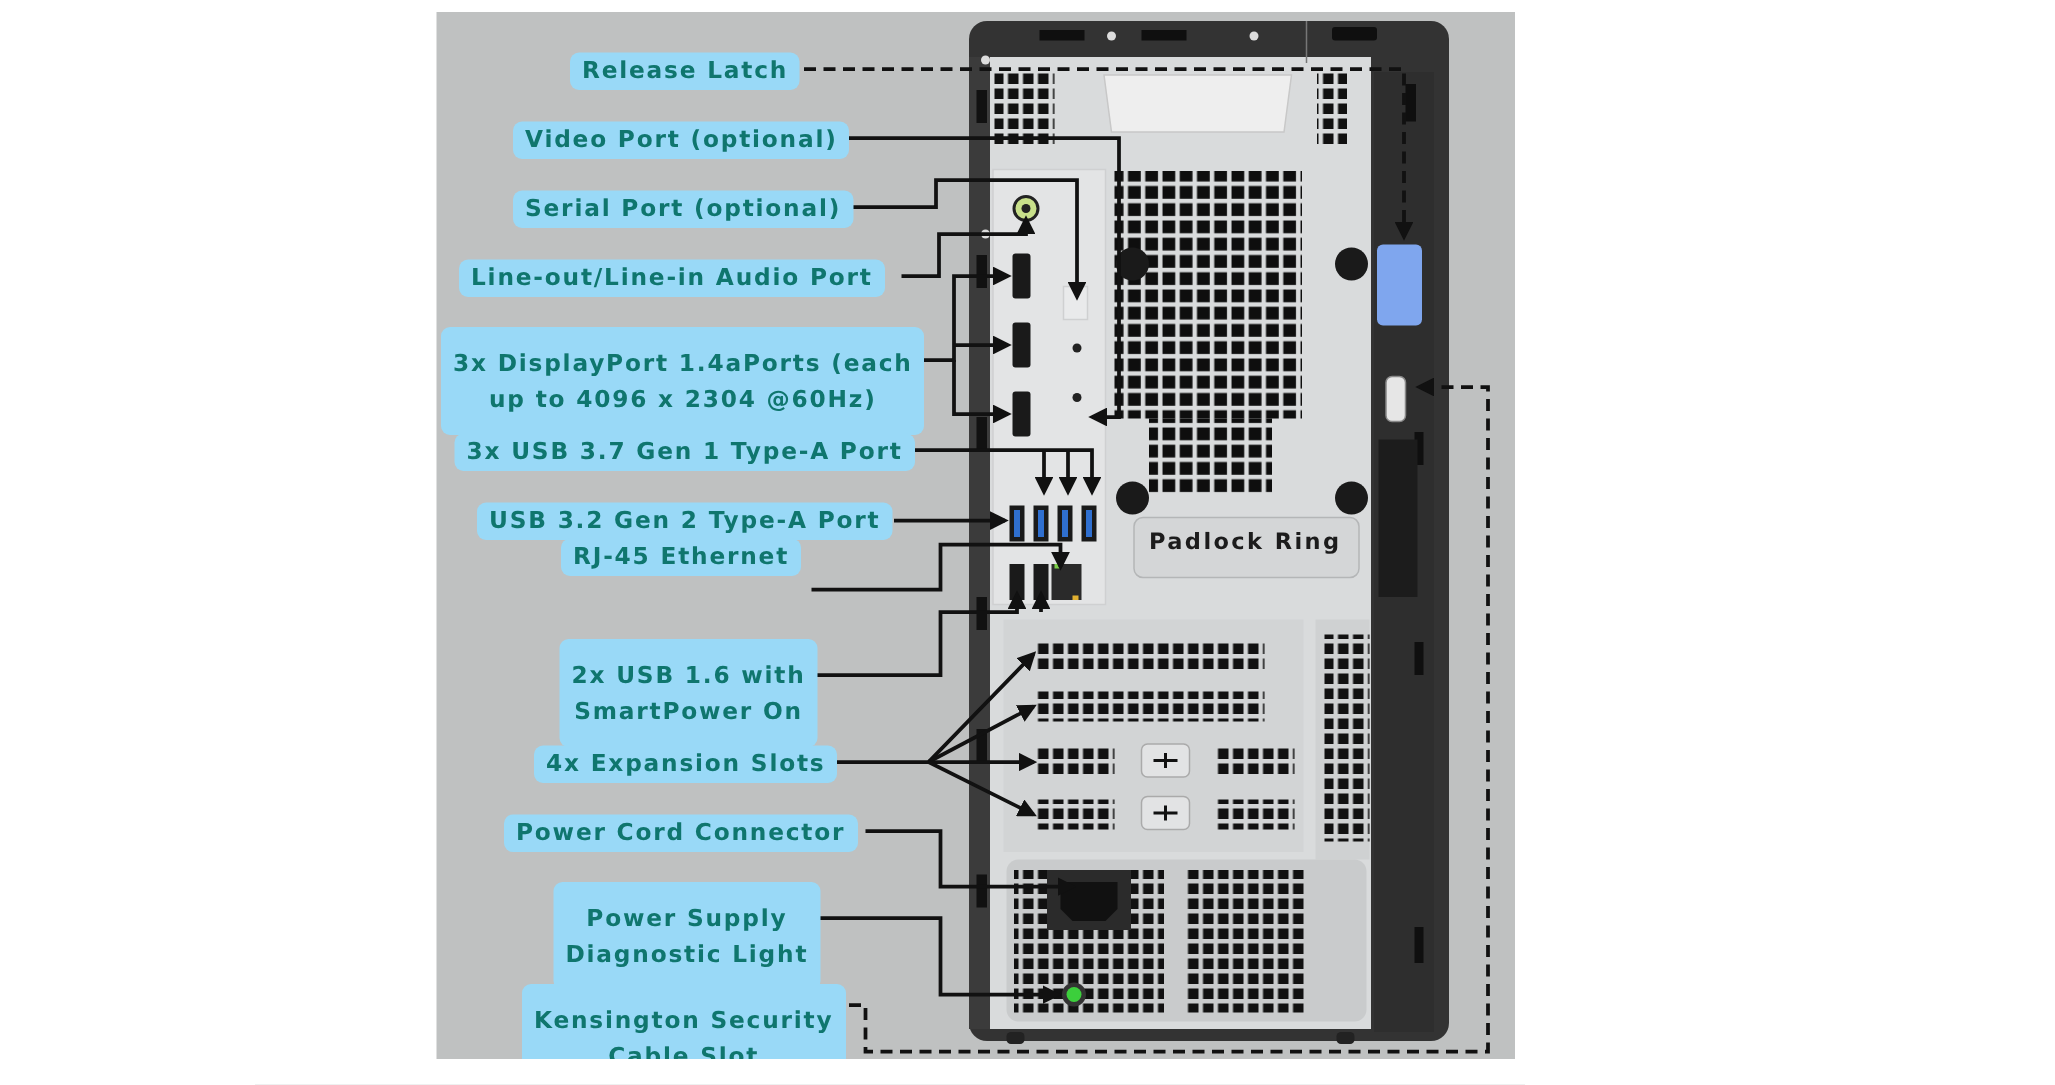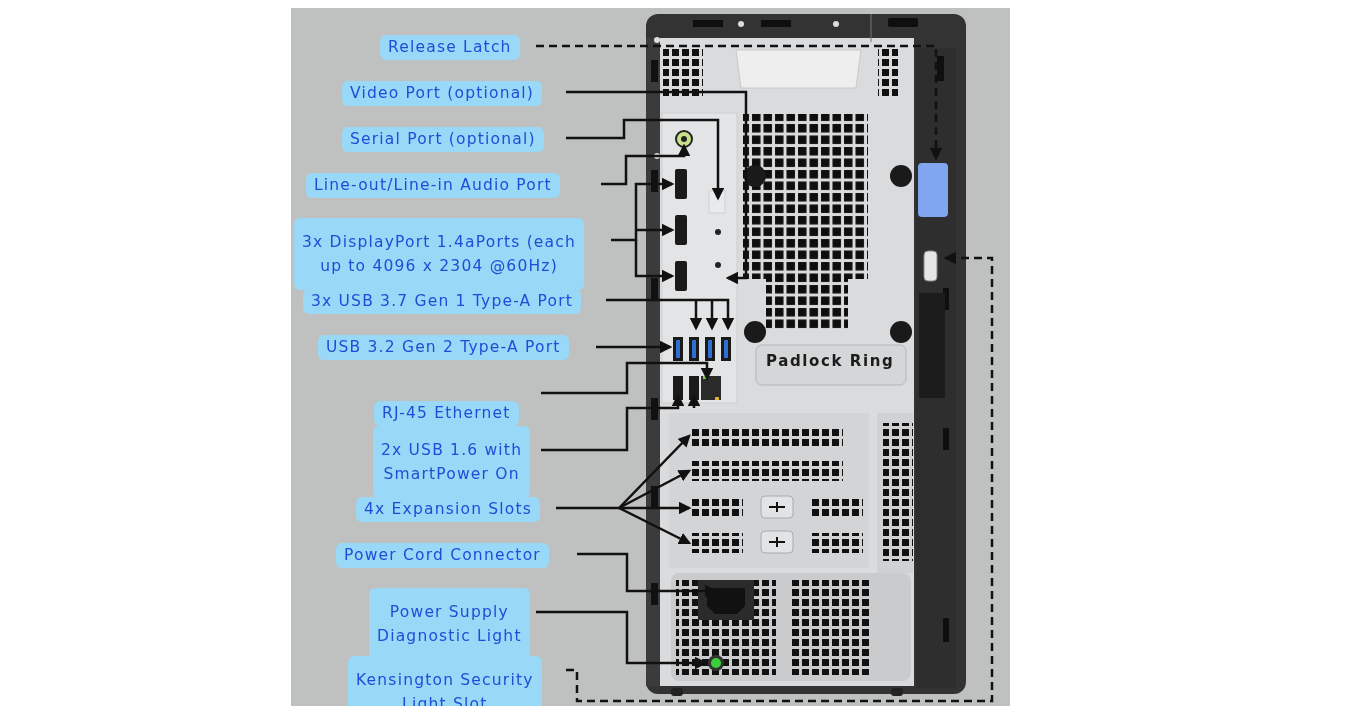"Release Latch" .label { color: #1d4ed8 -> #0f766e; font-weight: normal -> bold }
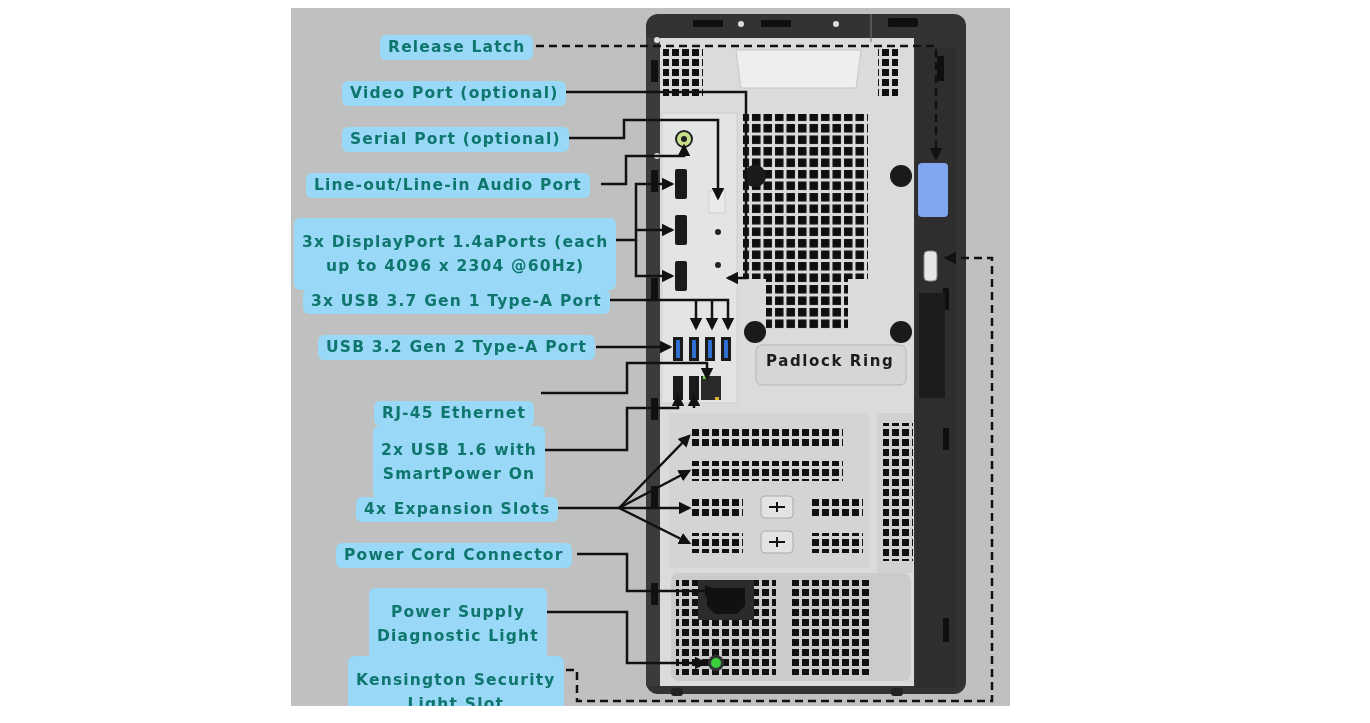"RJ-45 Ethernet" div.label { top: 393px -> 351px }
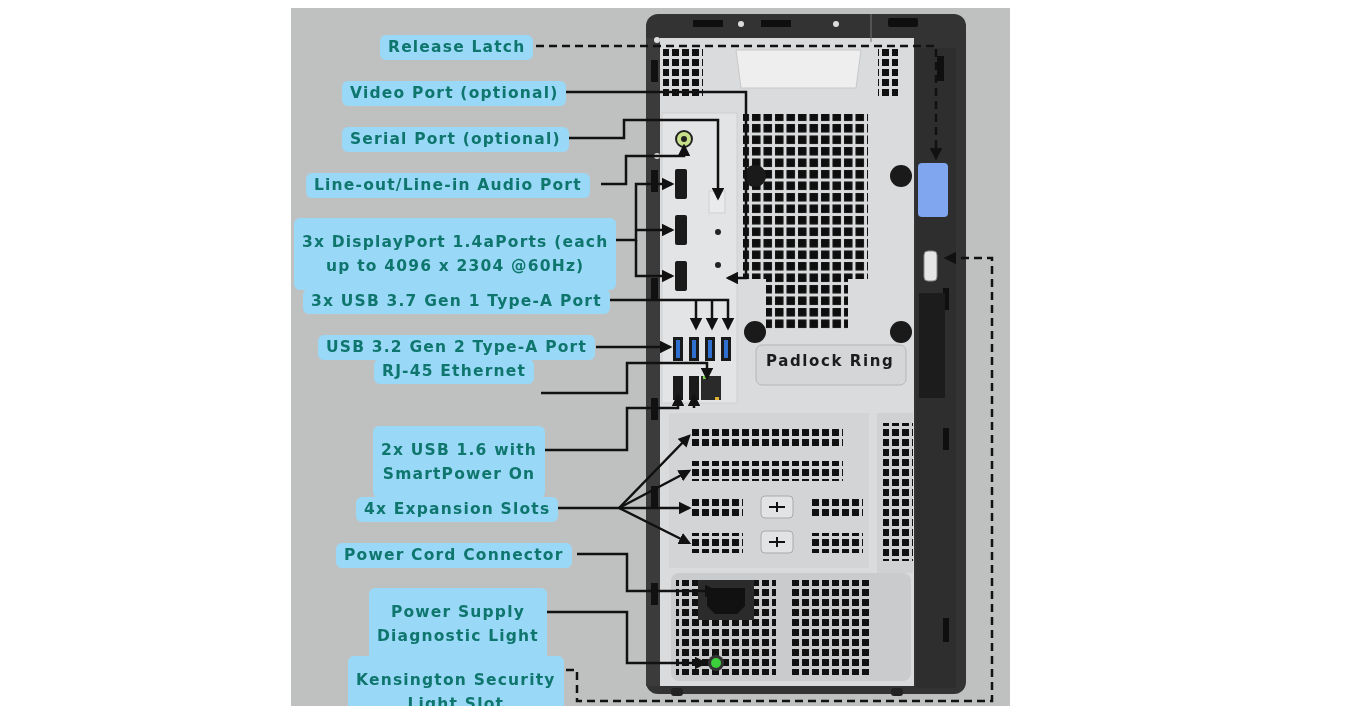"Light Slot" div { text: Light -> Cable }
